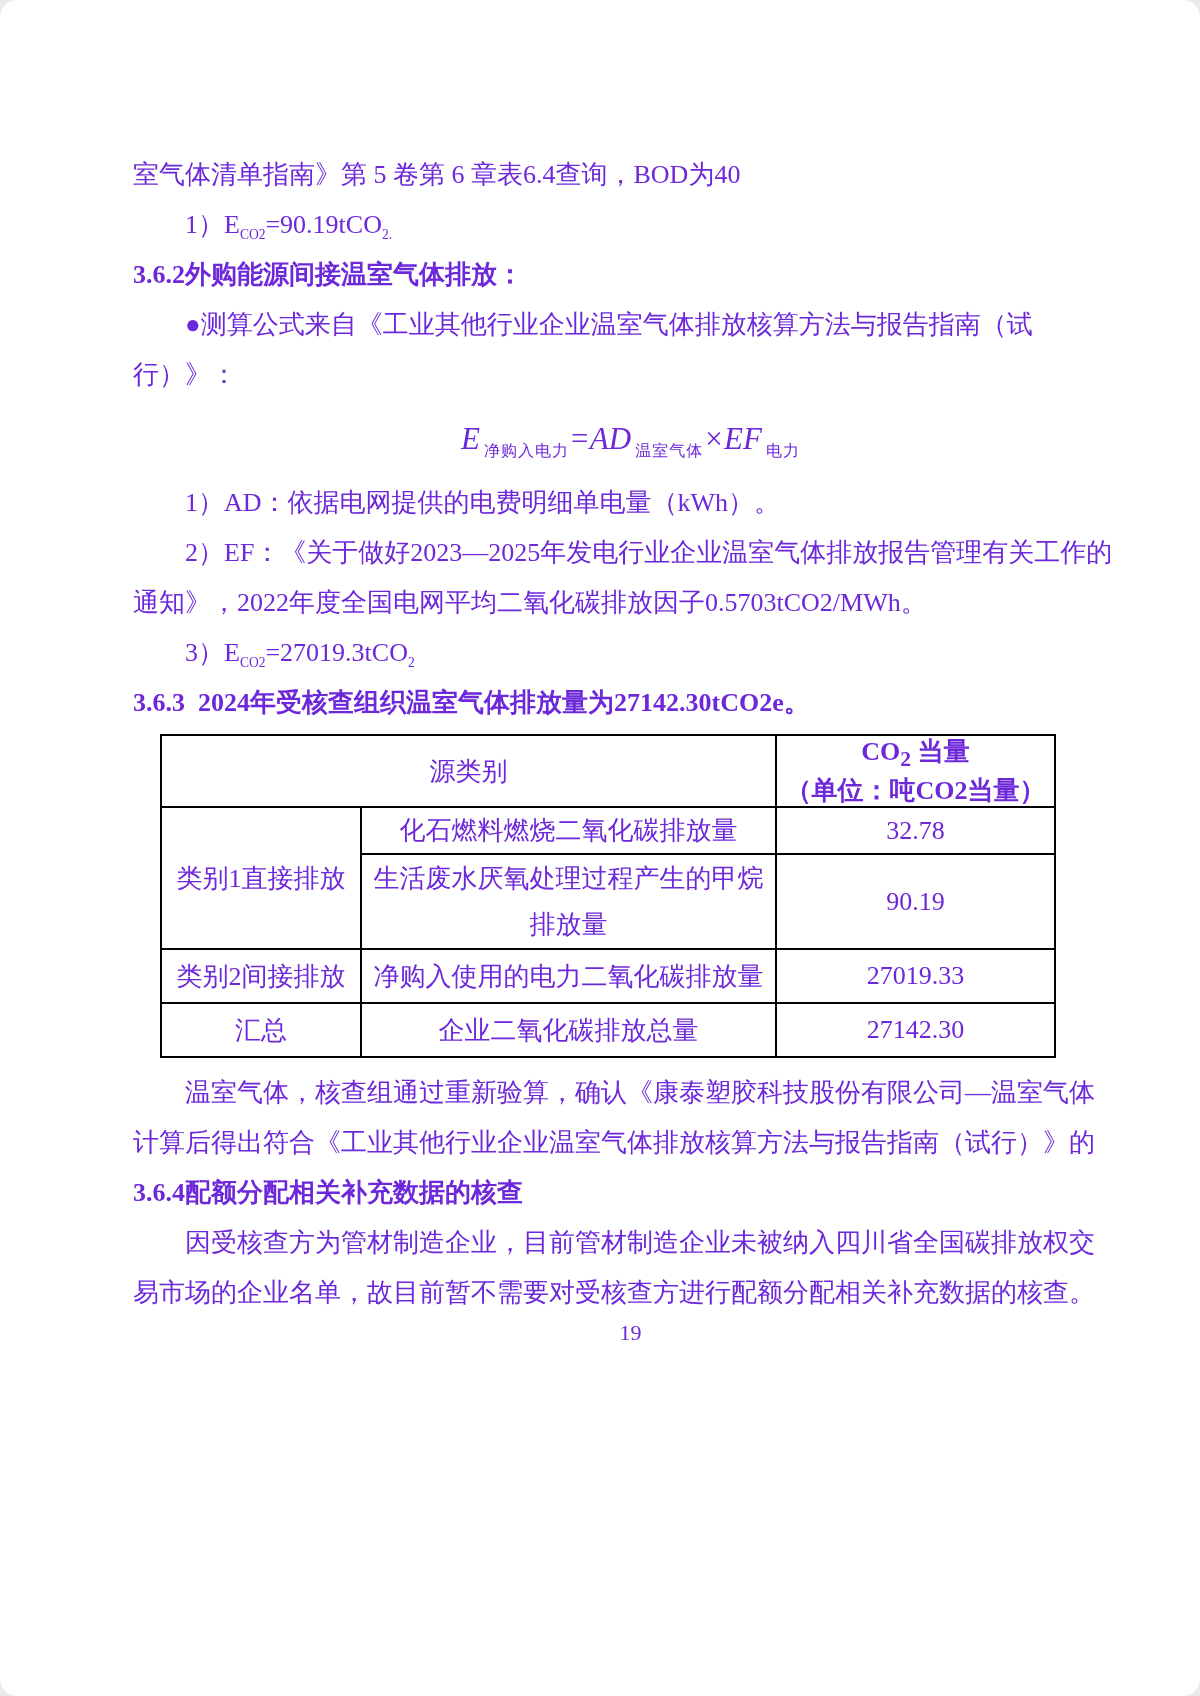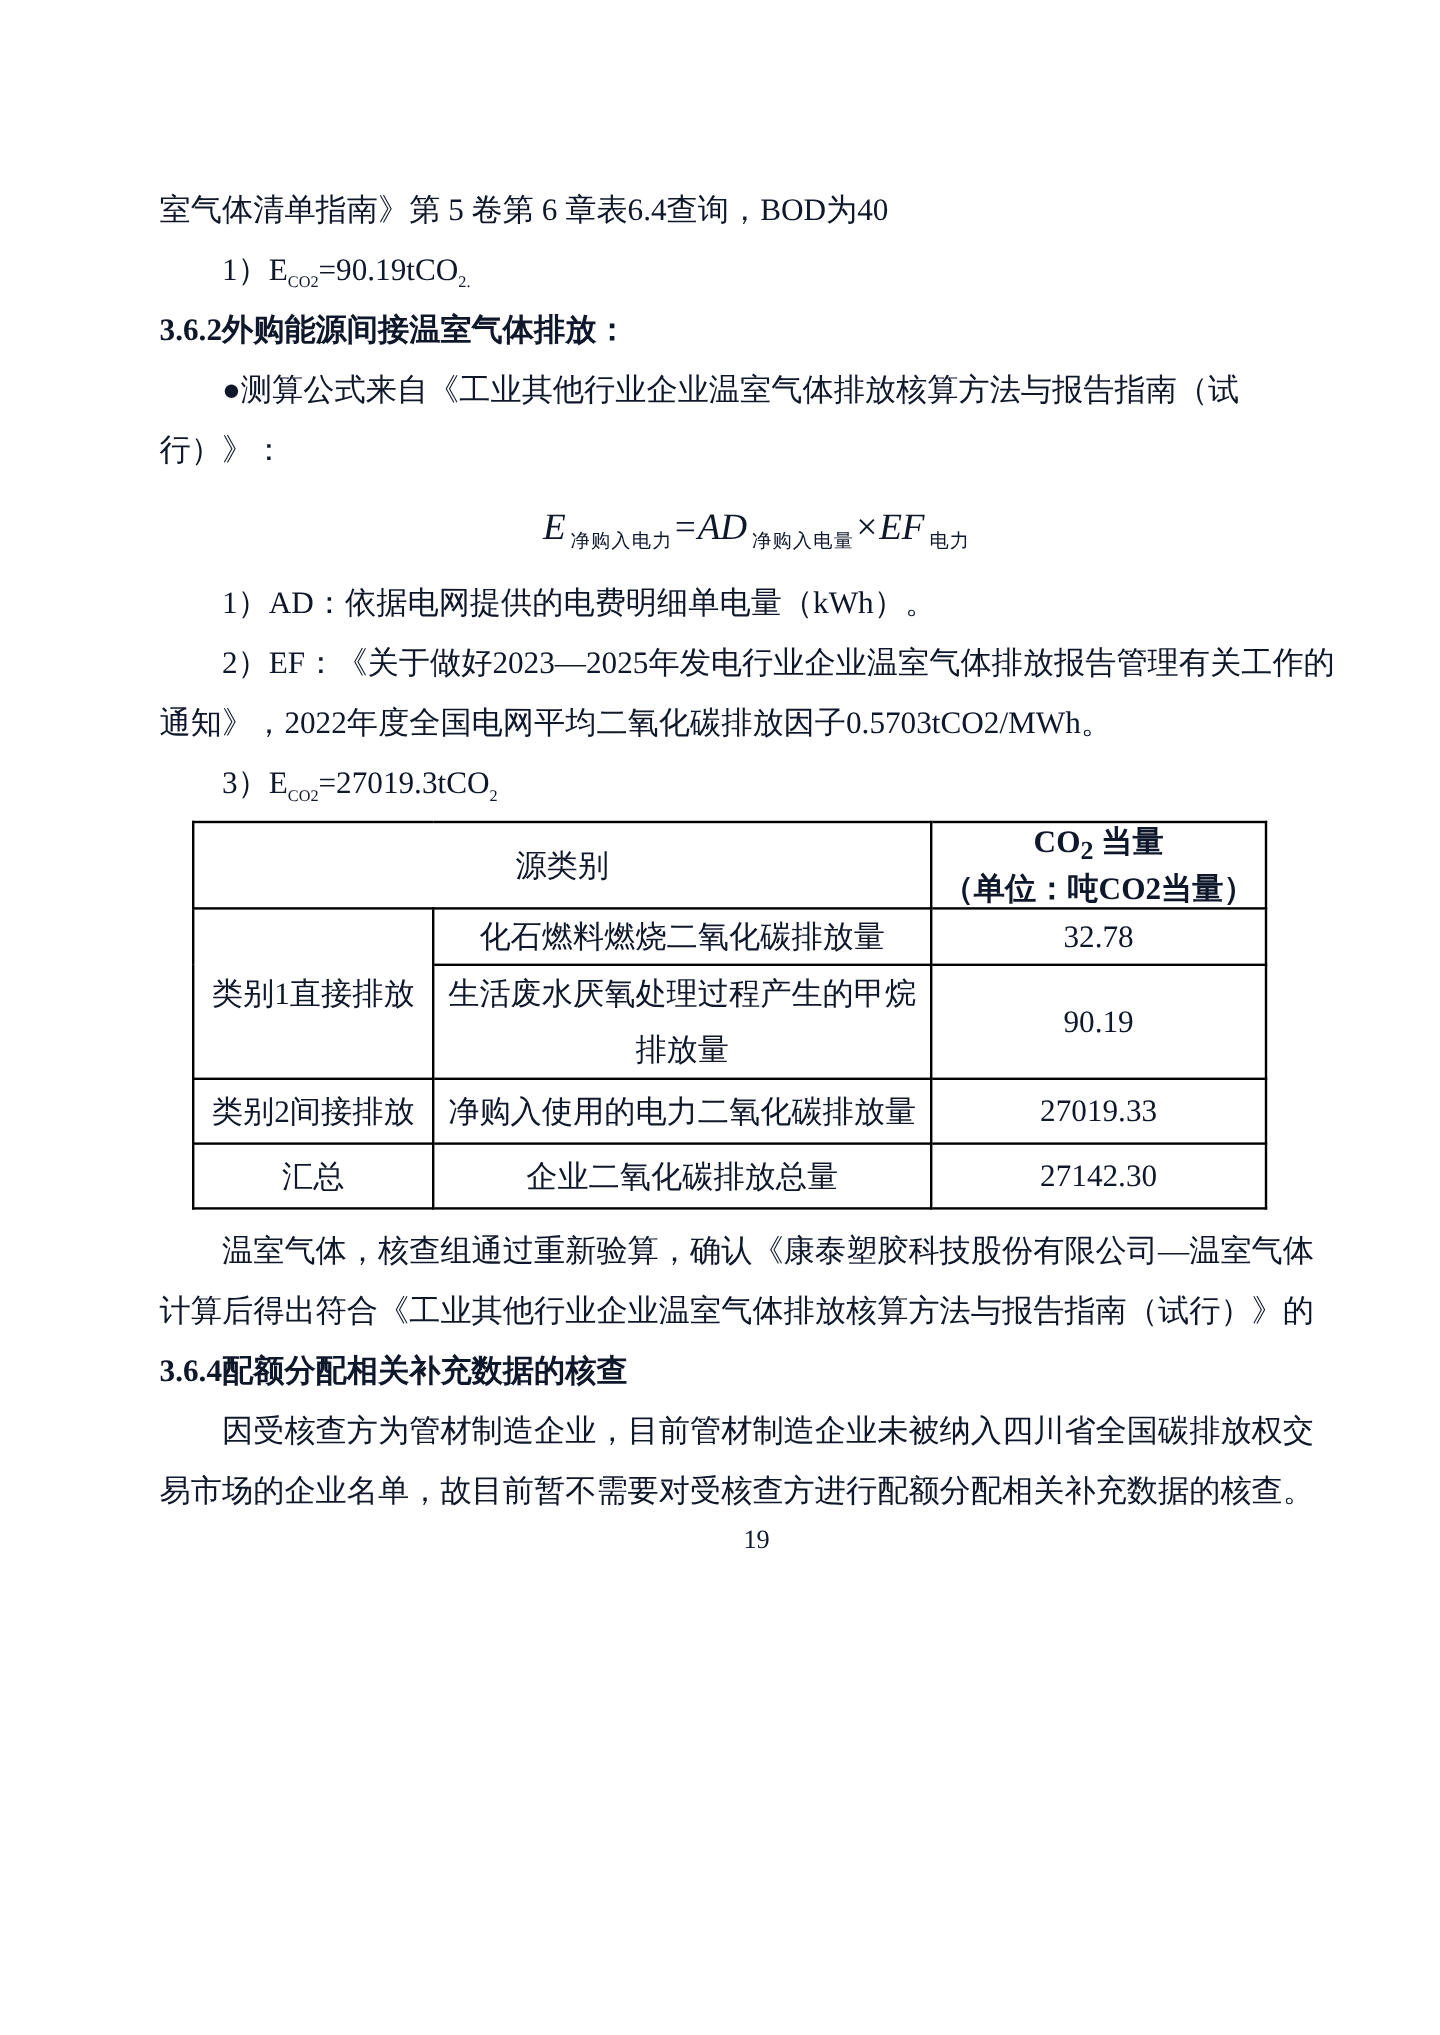"室气体清单指南》第 5 卷第 6 章表6.4查询，BOD为40" .page { border-radius: none -> 17px; color: #0f172a -> #6d28d9 }
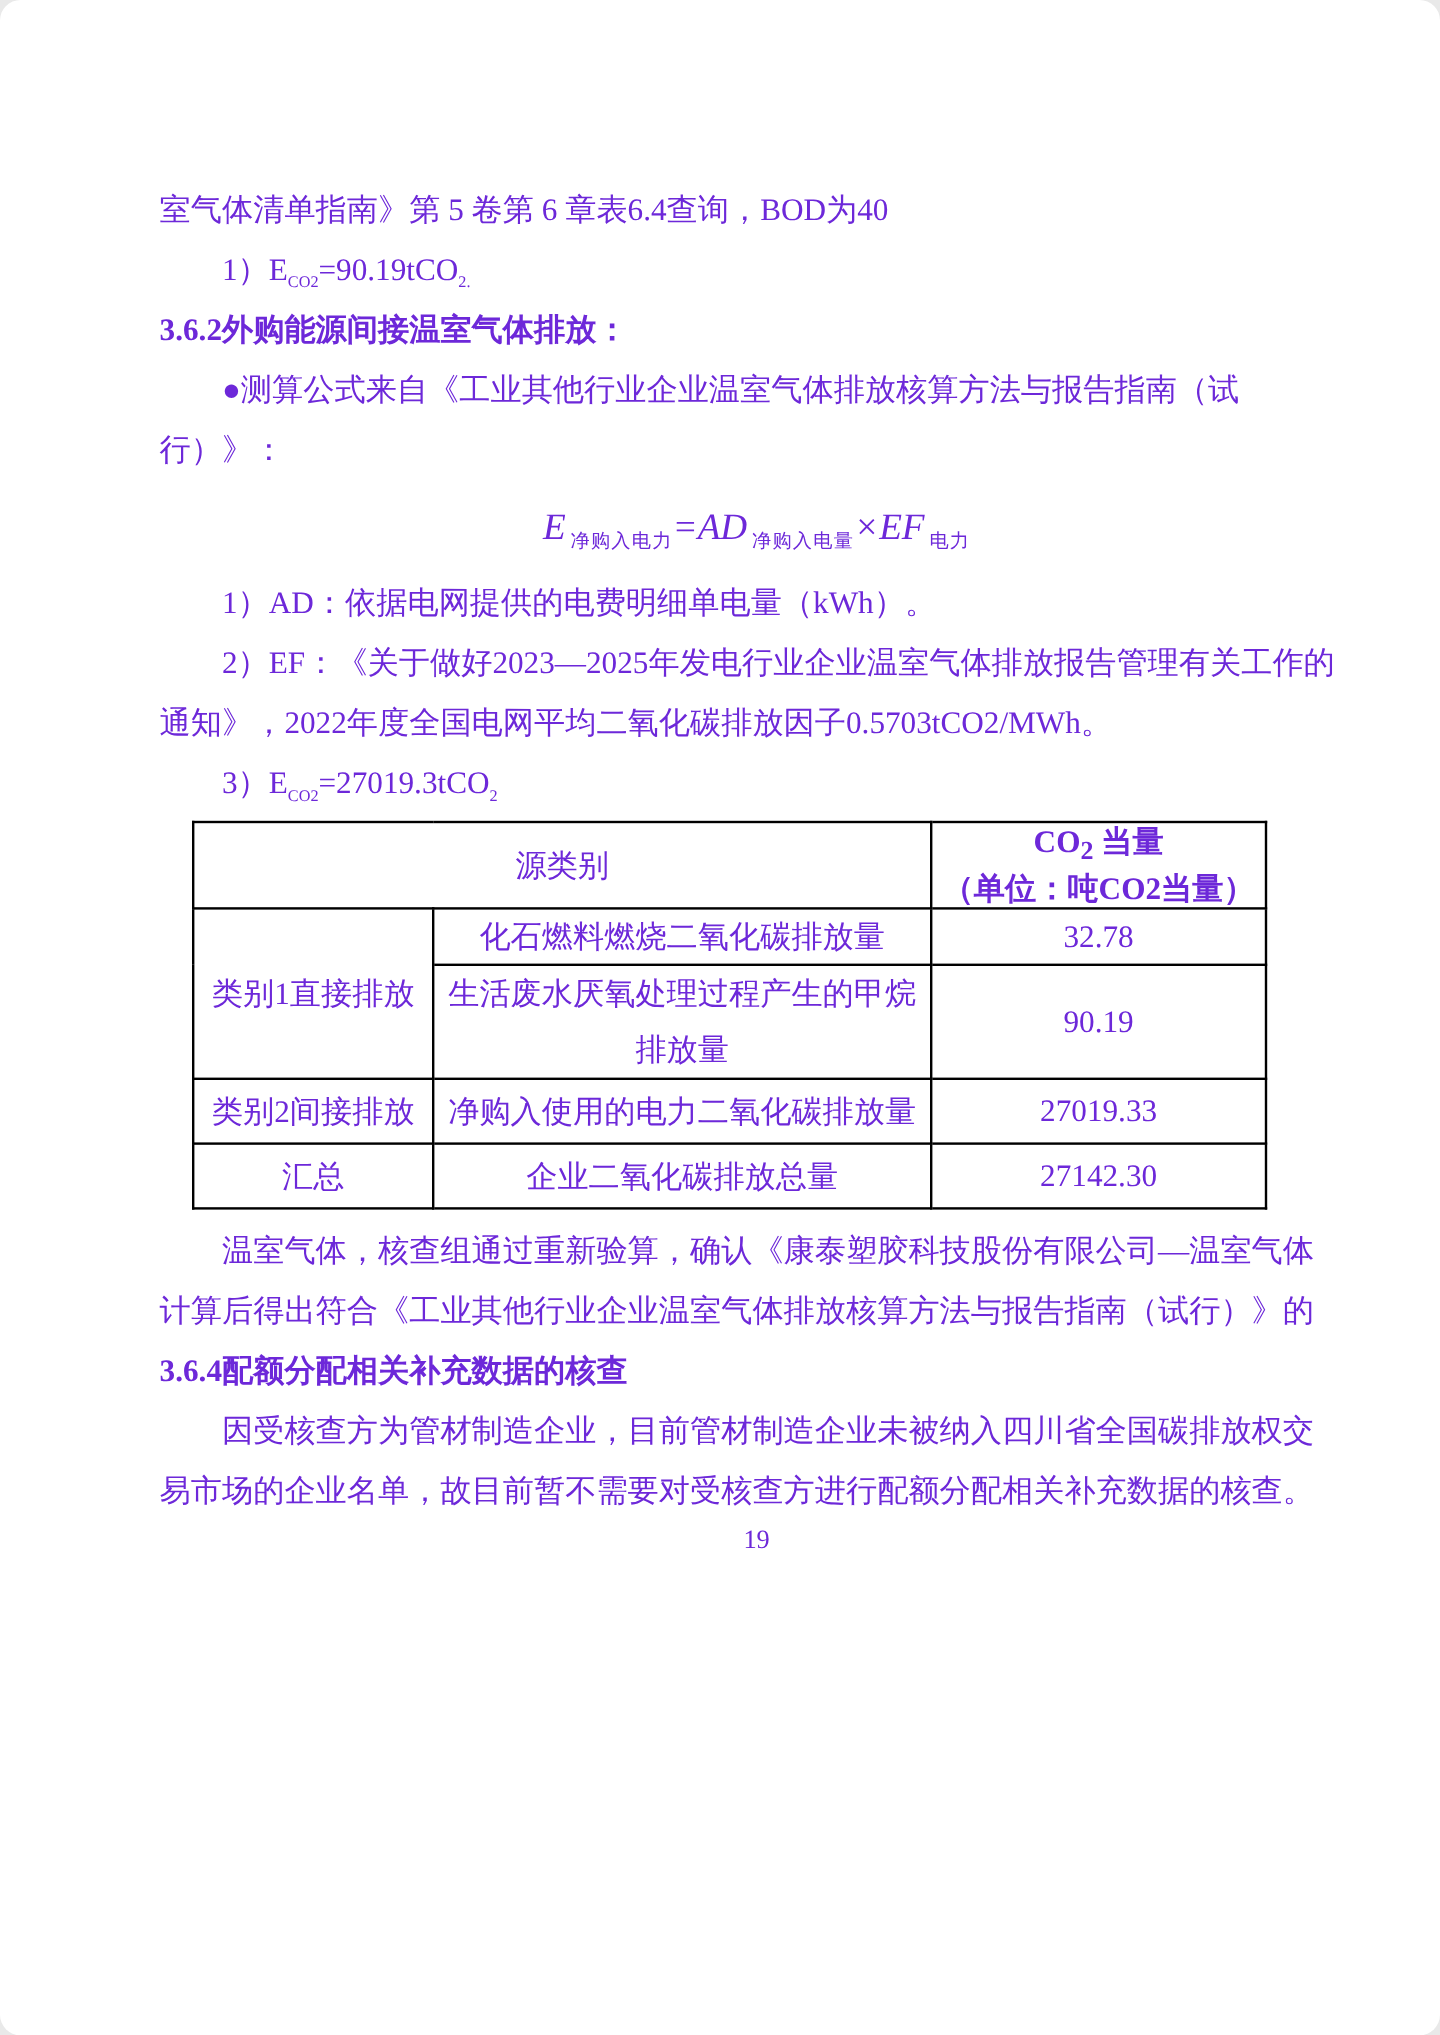"净购入电量" sub { text: 净购入电量 -> 温室气体 }
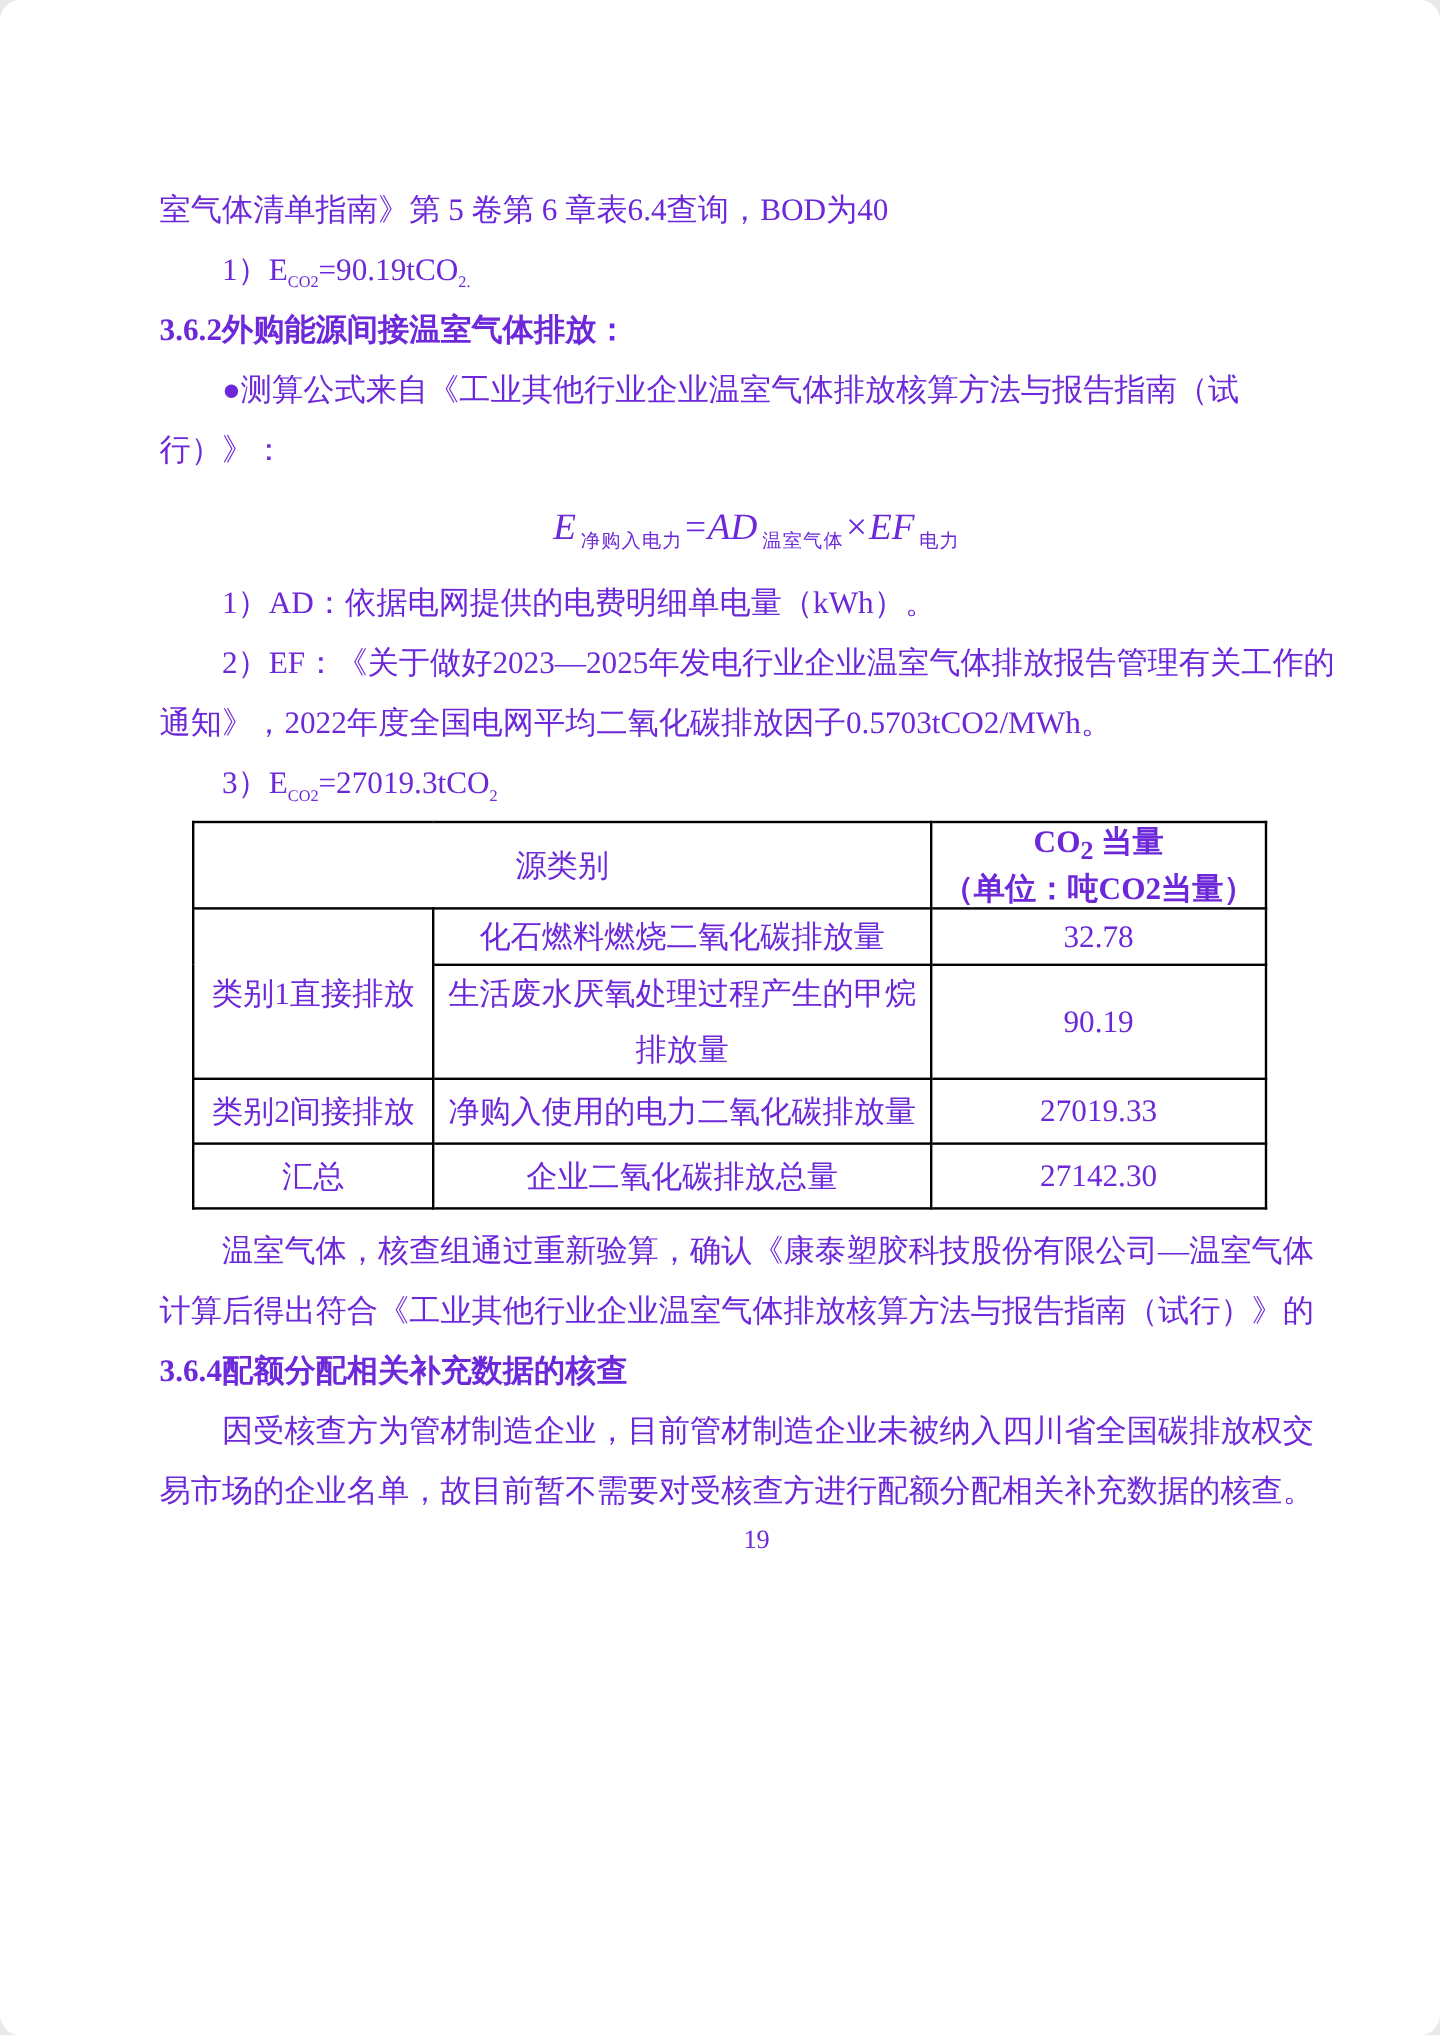"3.6.3 2024年受核查组织温室气体排放量为27142.30tCO2e。" div.ln { html: none -> <div>3.6.3 2024年受核查组织温室气体排放量为27142.30tCO2e。</div> }
